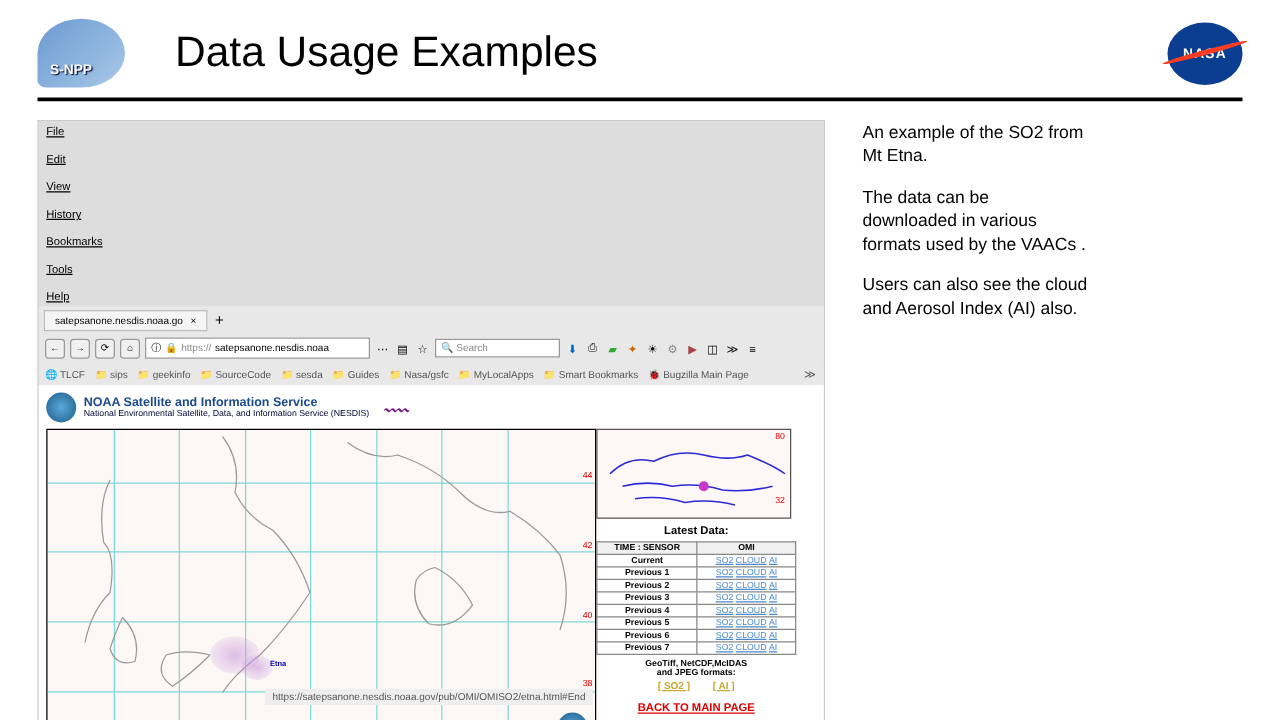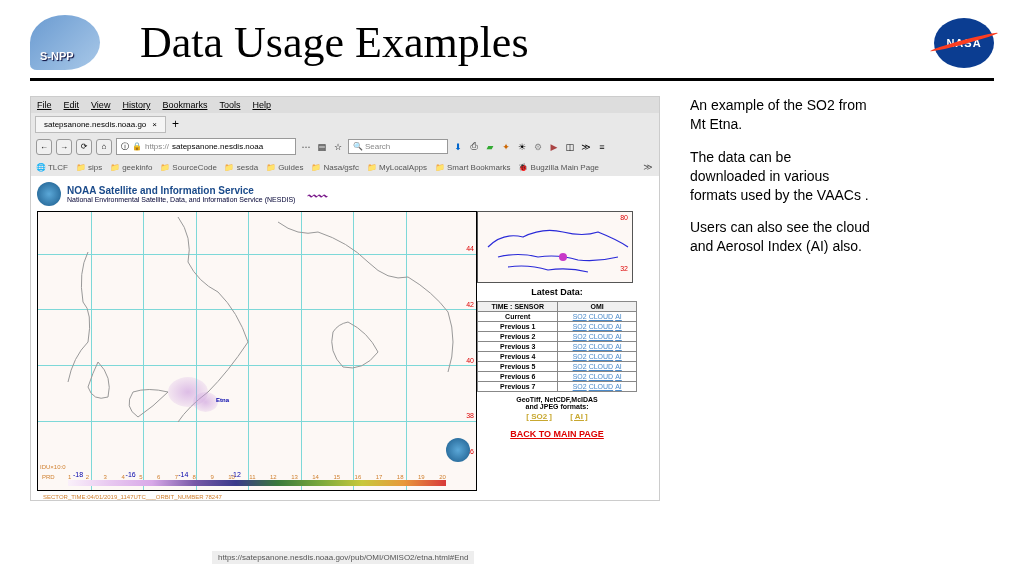"Data Usage Examples" .title { font-family: Liberation Serif, serif -> none; font-size: 44px -> 34px }
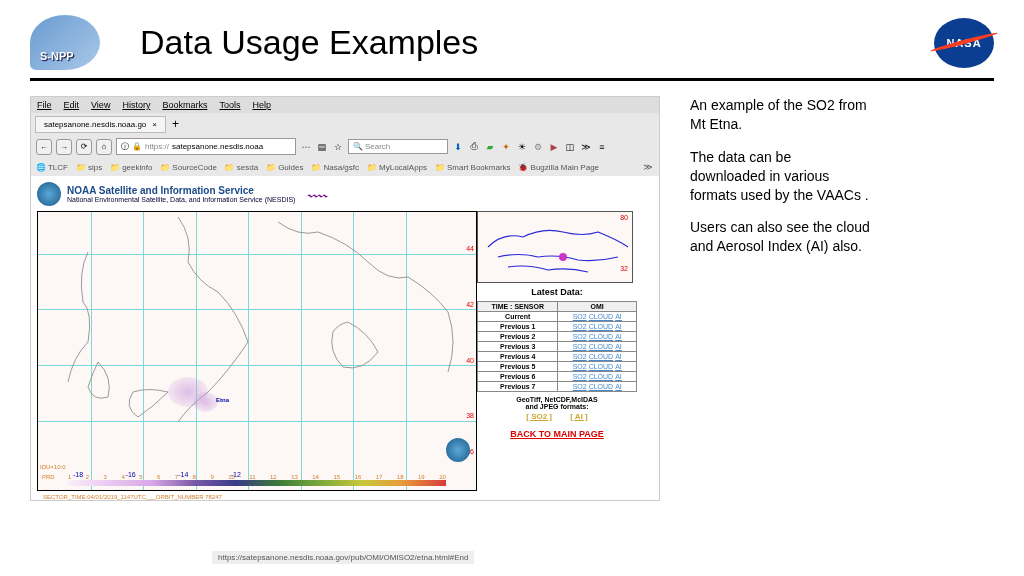"File" .menubar { flex-direction: none -> column }
